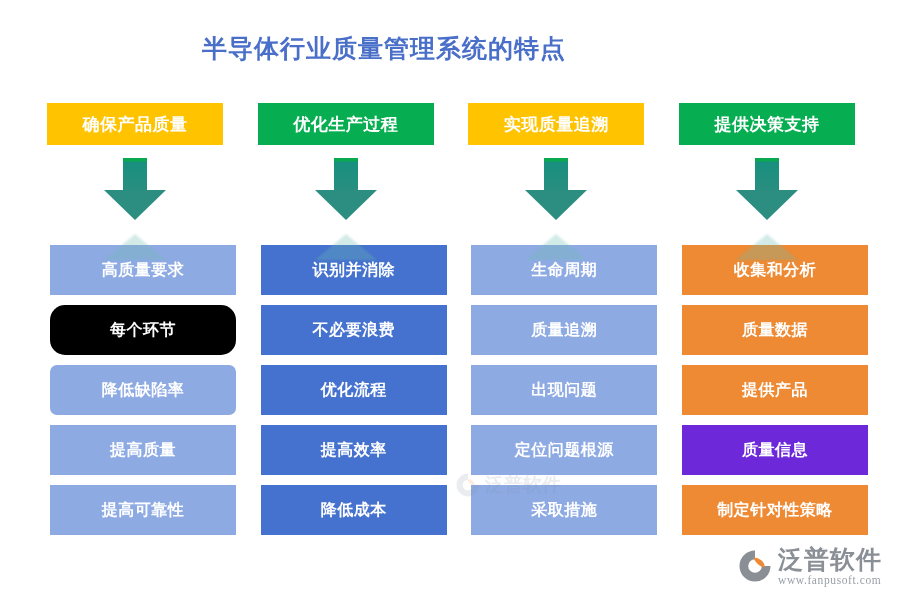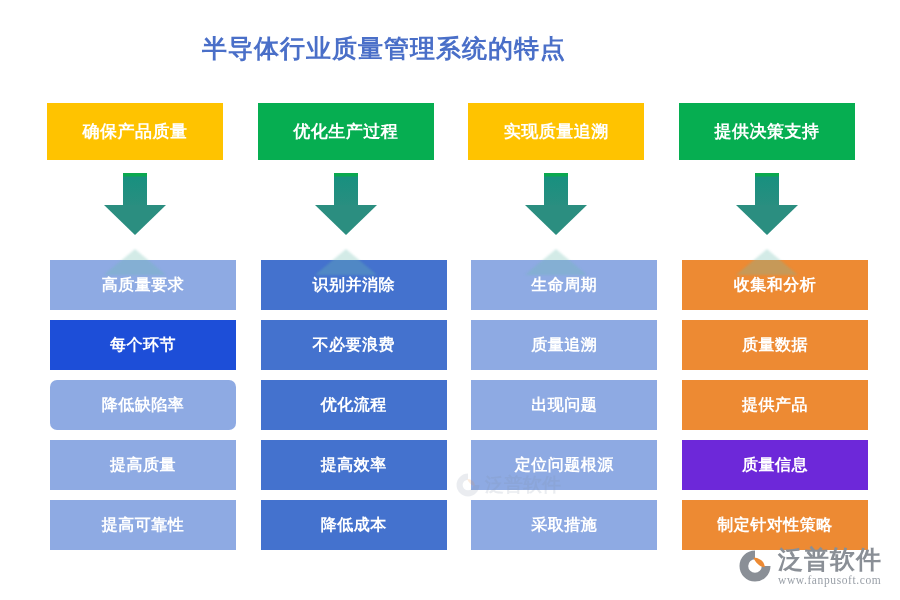"确保产品质量" .col-header { height: 57px -> 42px }
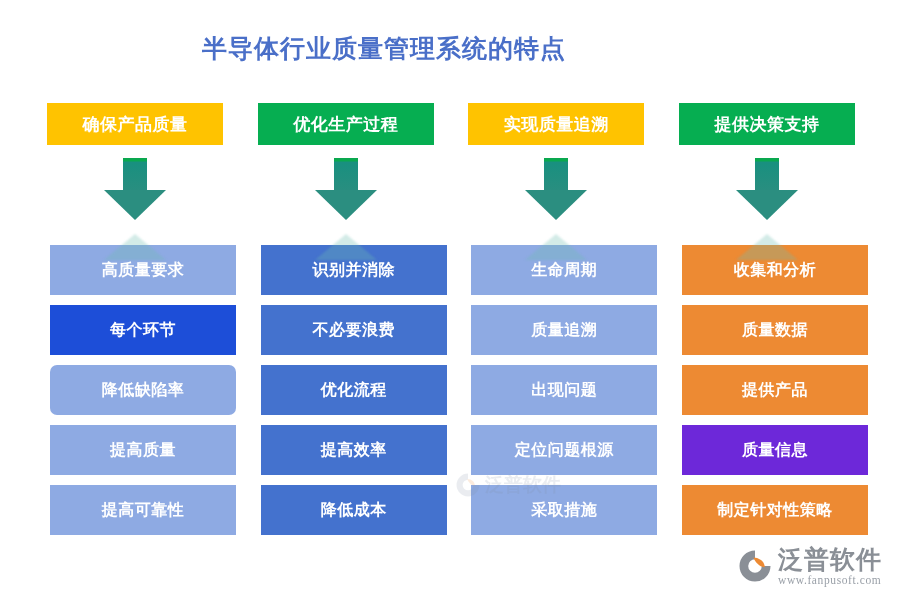"每个环节" div.item { background: #1d4ed8 -> #000000; border-radius: none -> 15px }
